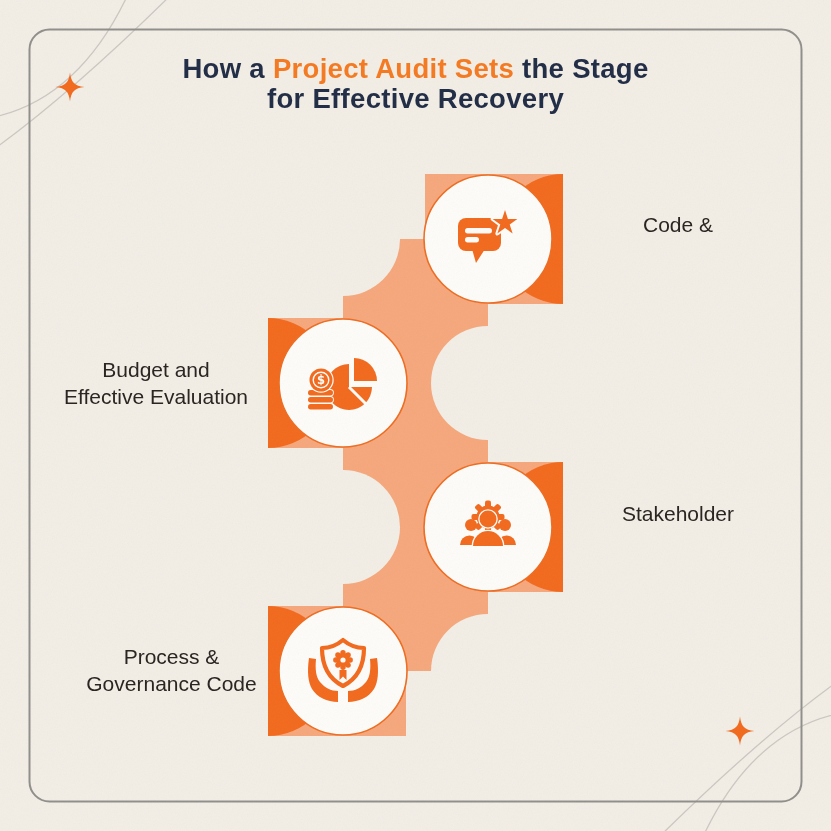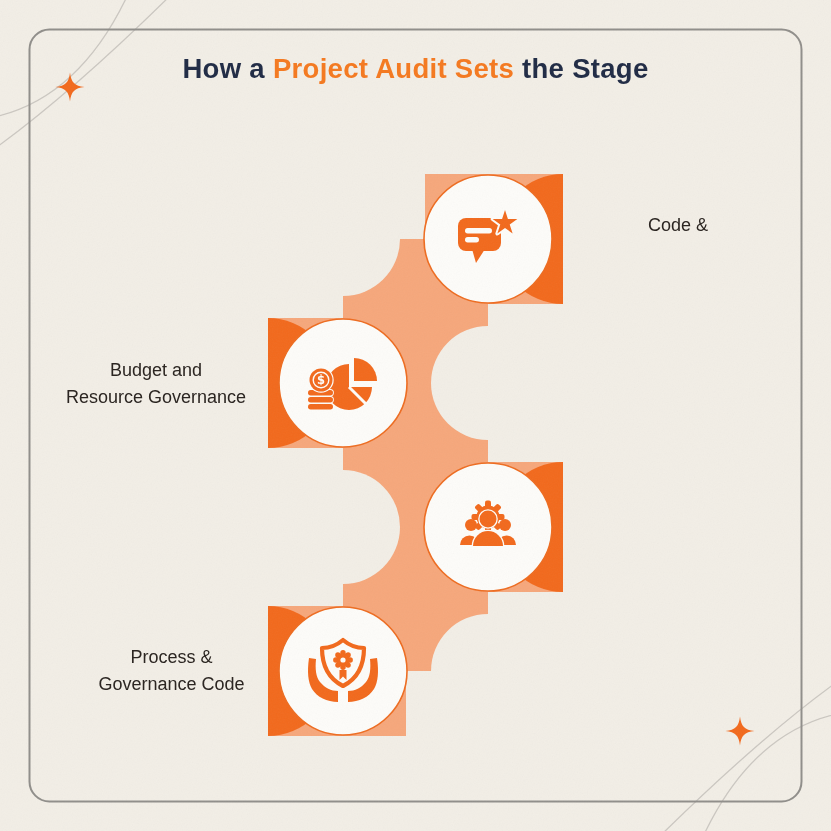"for Effective Recovery" div { html: none -> <div>for Effective Recovery</div> }
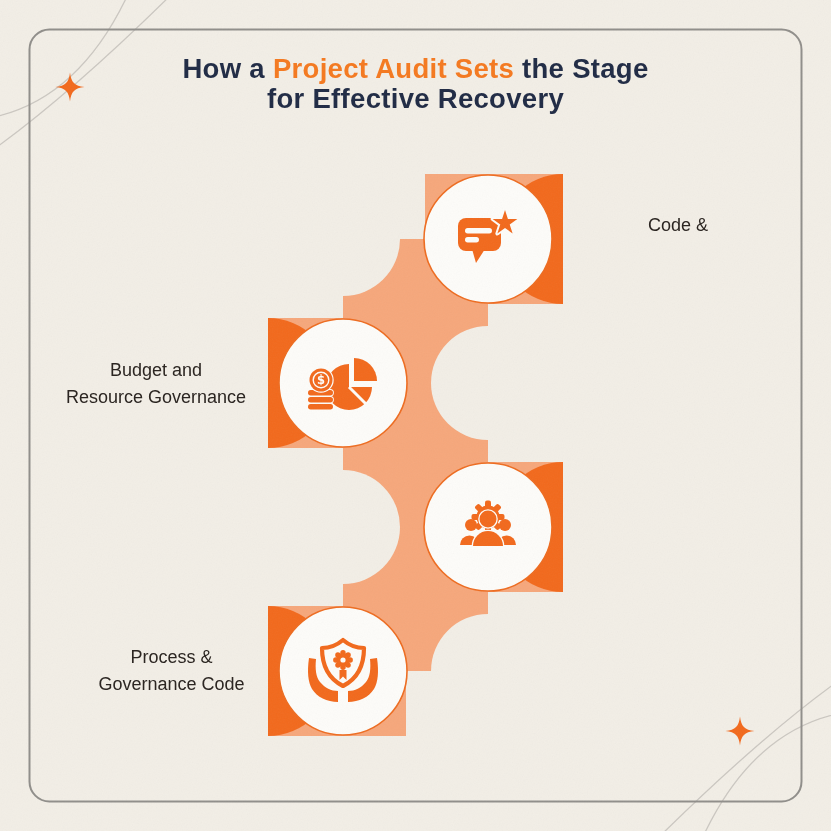"Code &" .step-label { font-size: 18px -> 21px }
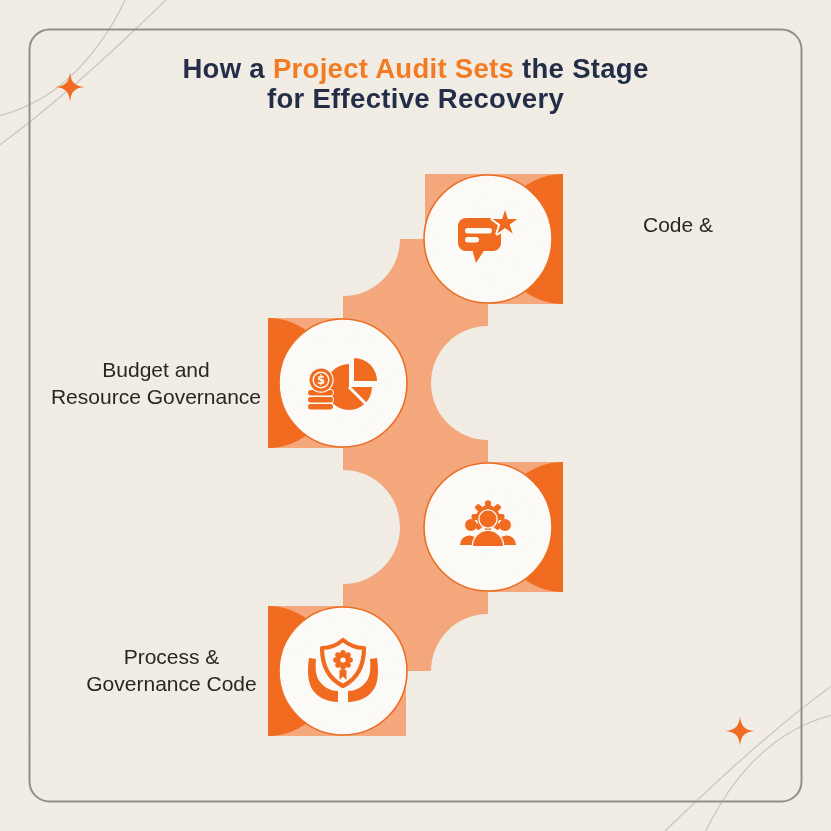"Resource Governance" span { text: Resource Governance -> Effective Evaluation }
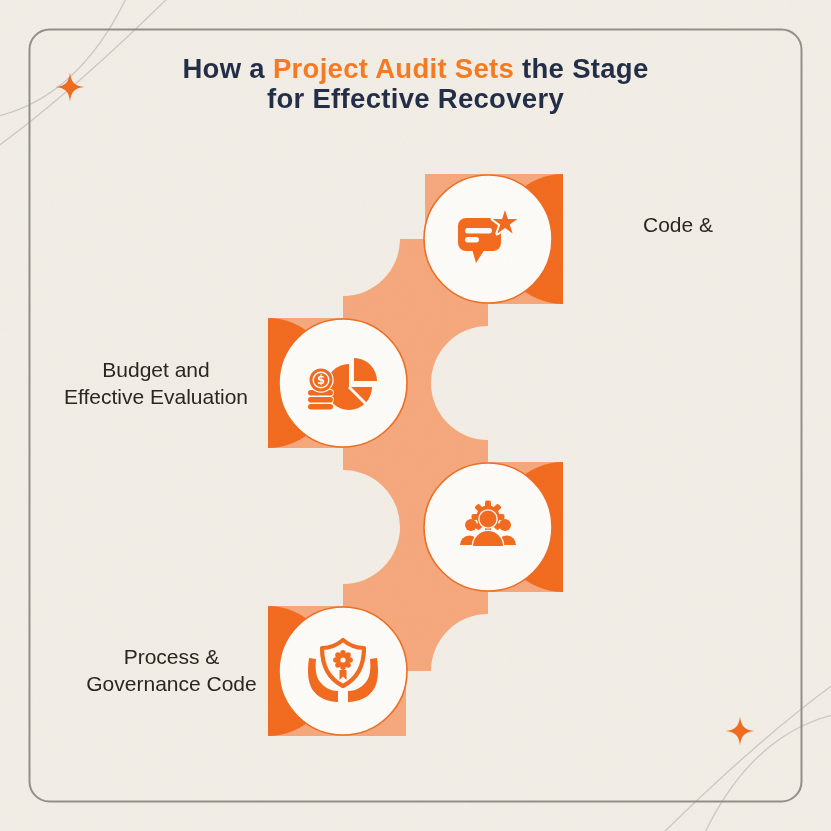"Stakeholder" span { html: none -> <span>Stakeholder</span> }
